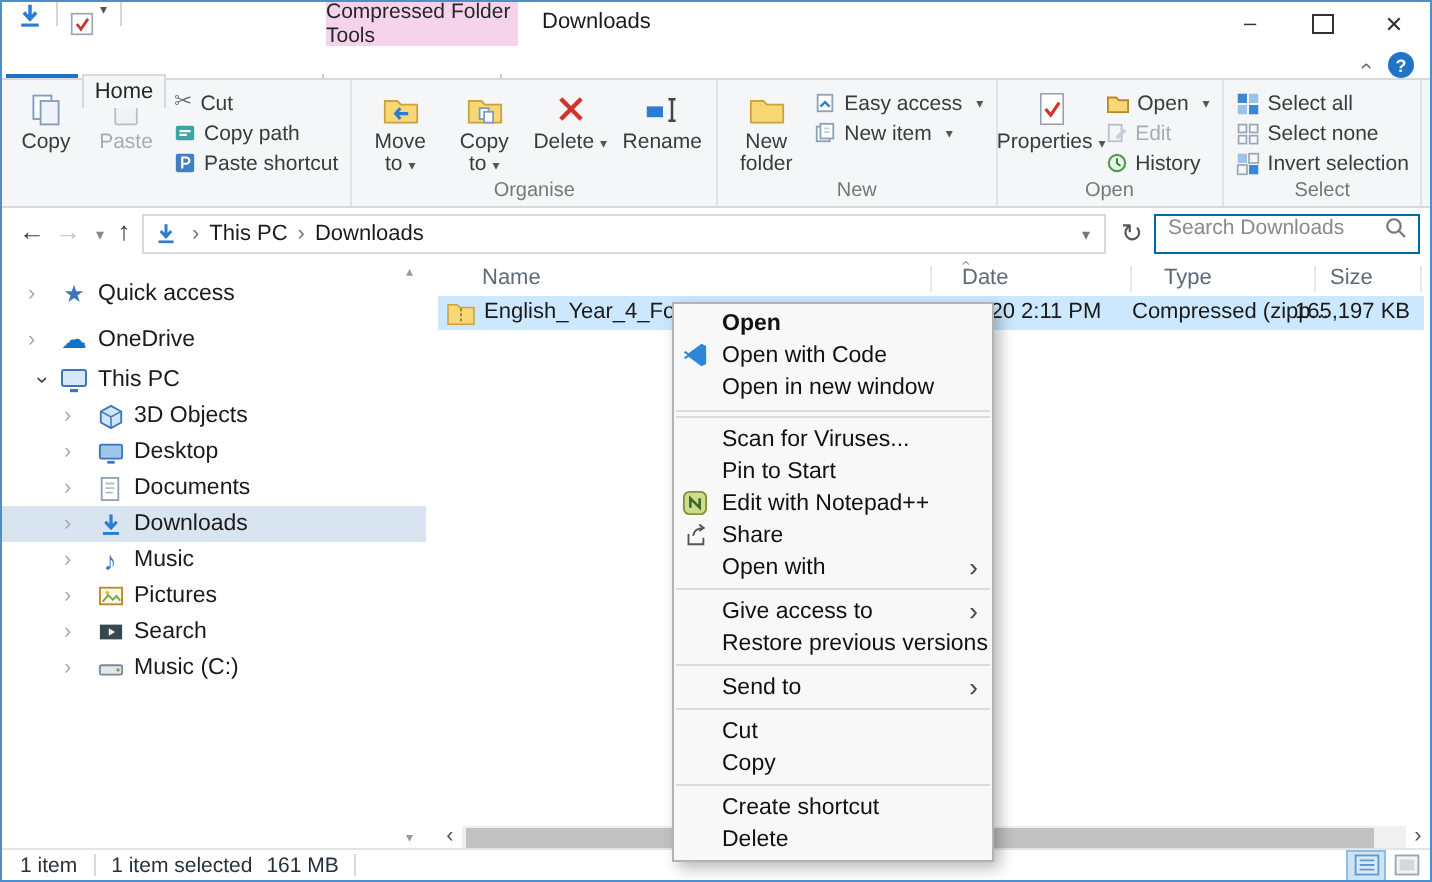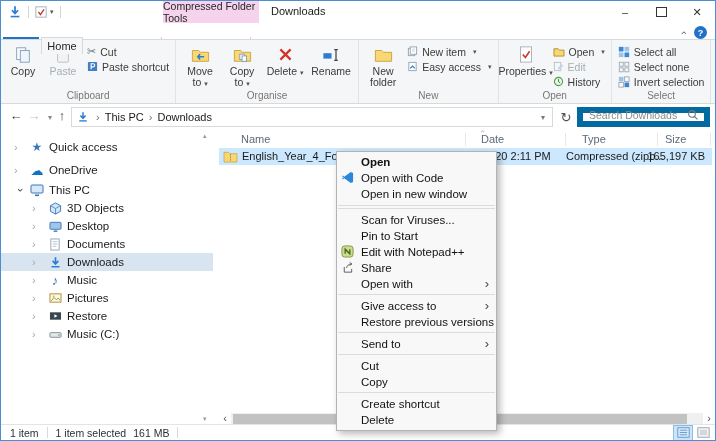"Compressed Folder Tools" .titlebar { align-items: center -> none }
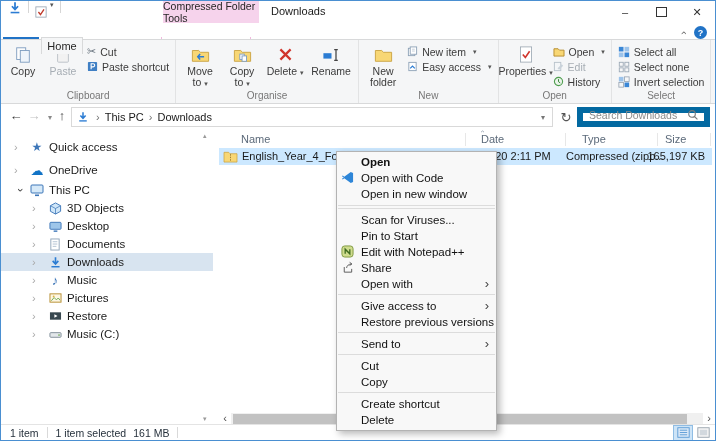"Copy path" div.rsmall { html: none -> <div> <span> <svg> <rect></rect> <path></path> </svg> </span> <span>Copy path</span> </div> }
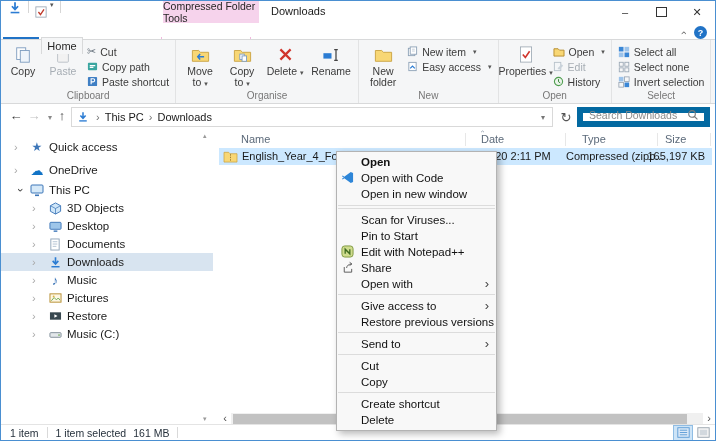"New item" div.rsmall { order: before "Easy access" -> after "Easy access" }
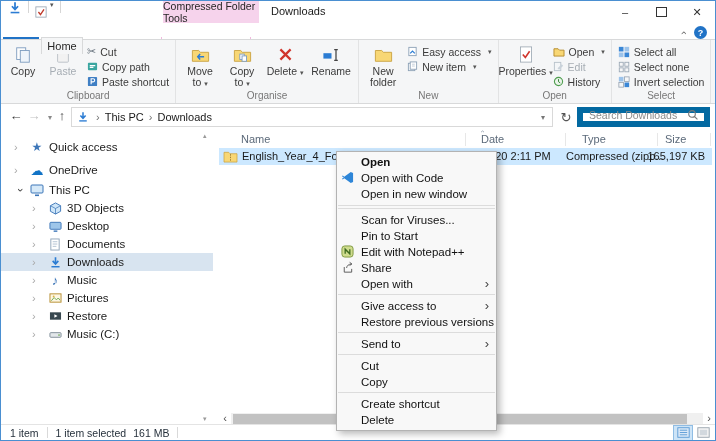"Clipboard" div.rglabel { html: <div>Clipboard</div> -> none }
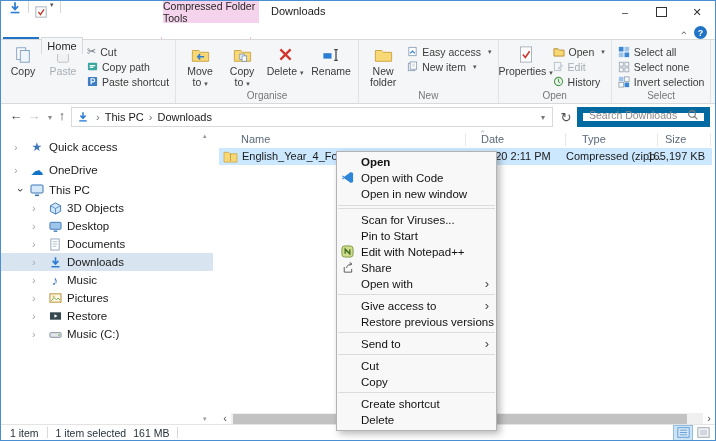"Search Downloads" .searchbox { align-items: flex-end -> flex-start; border: 6px solid #0369a1 -> 1px solid #0369a1 }
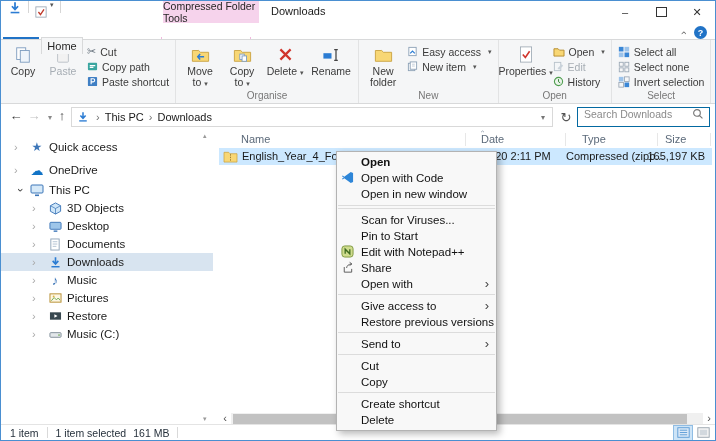"Restore" span.tlabel { text: Restore -> Search }
